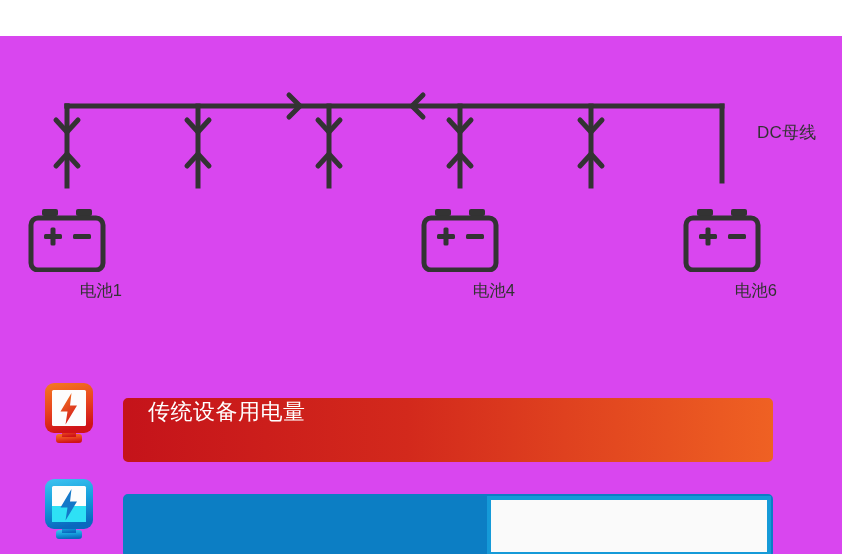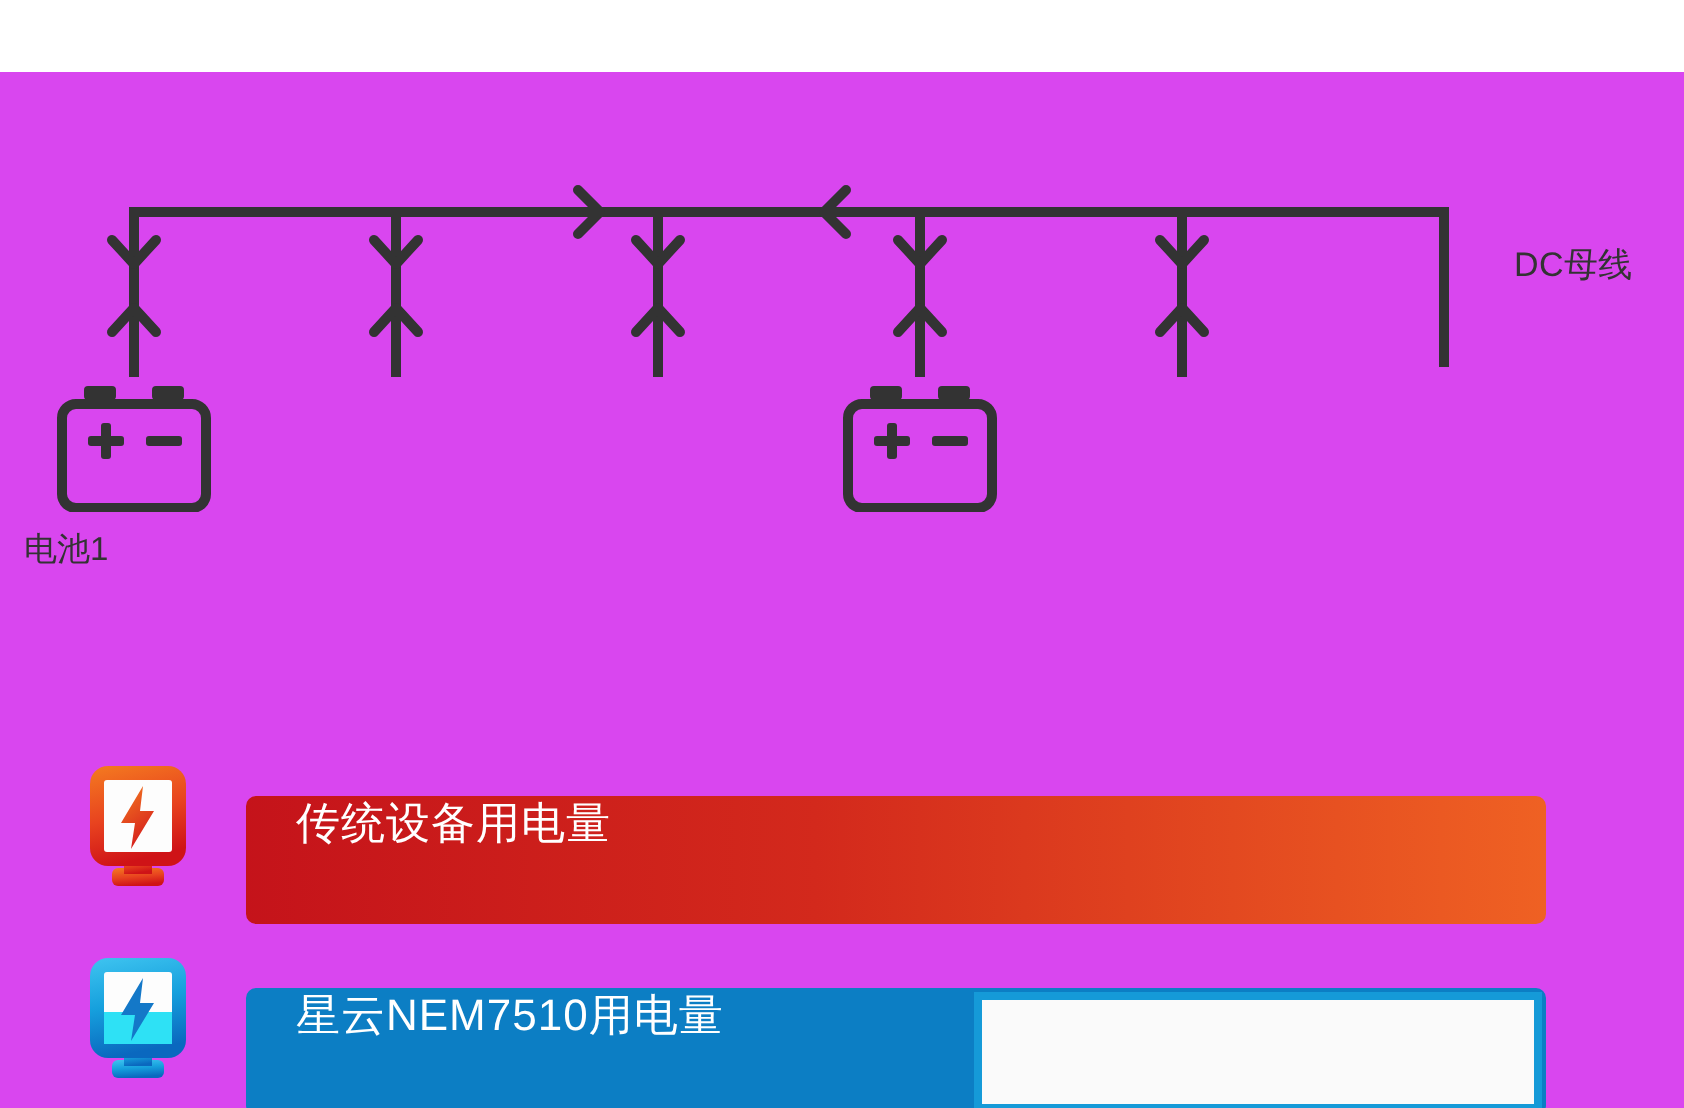"电池1" .battery-cell { text-align: left -> right; top: 0 -> 16px }
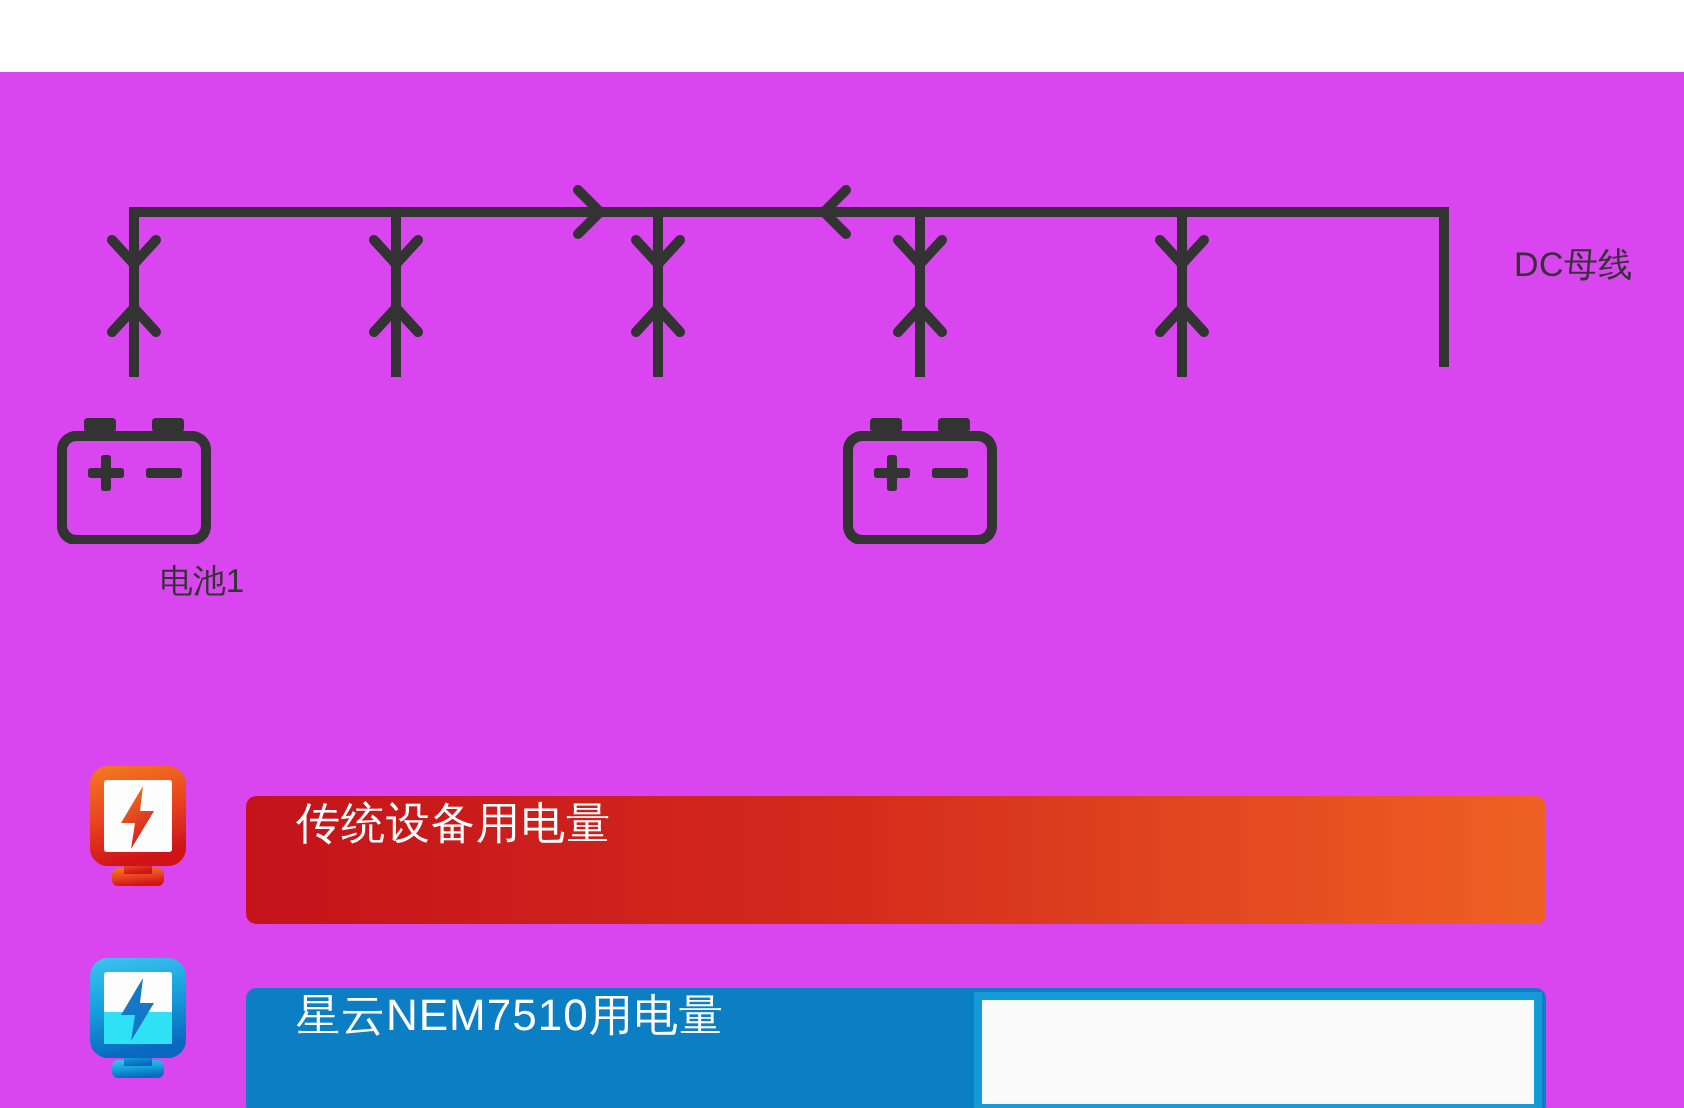"电池4" div.battery-label { html: none -> <div>电池4</div> }
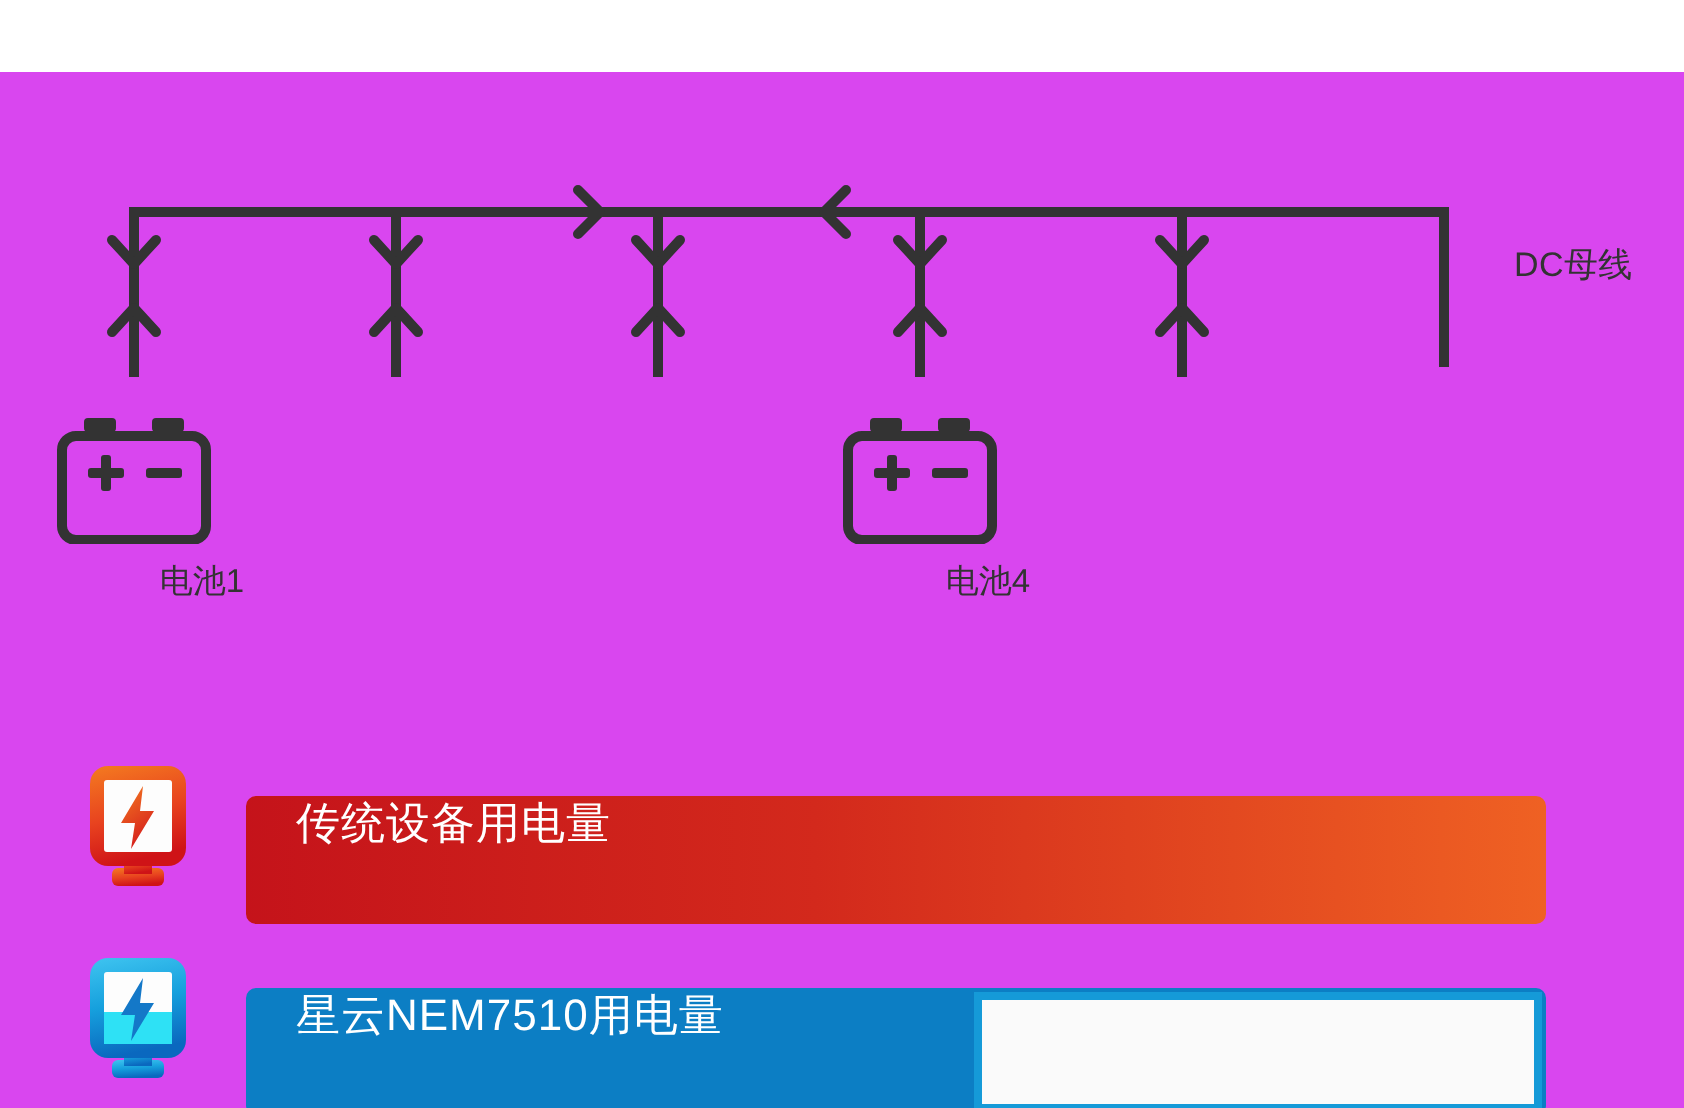"电池6" div.battery-cell { html: none -> <div> <svg> <rect></rect> <rect></rect> <rect></rect> <rect></rect> <rect></rect> <rect></rect> </svg> <div>电池6</div> </div> }
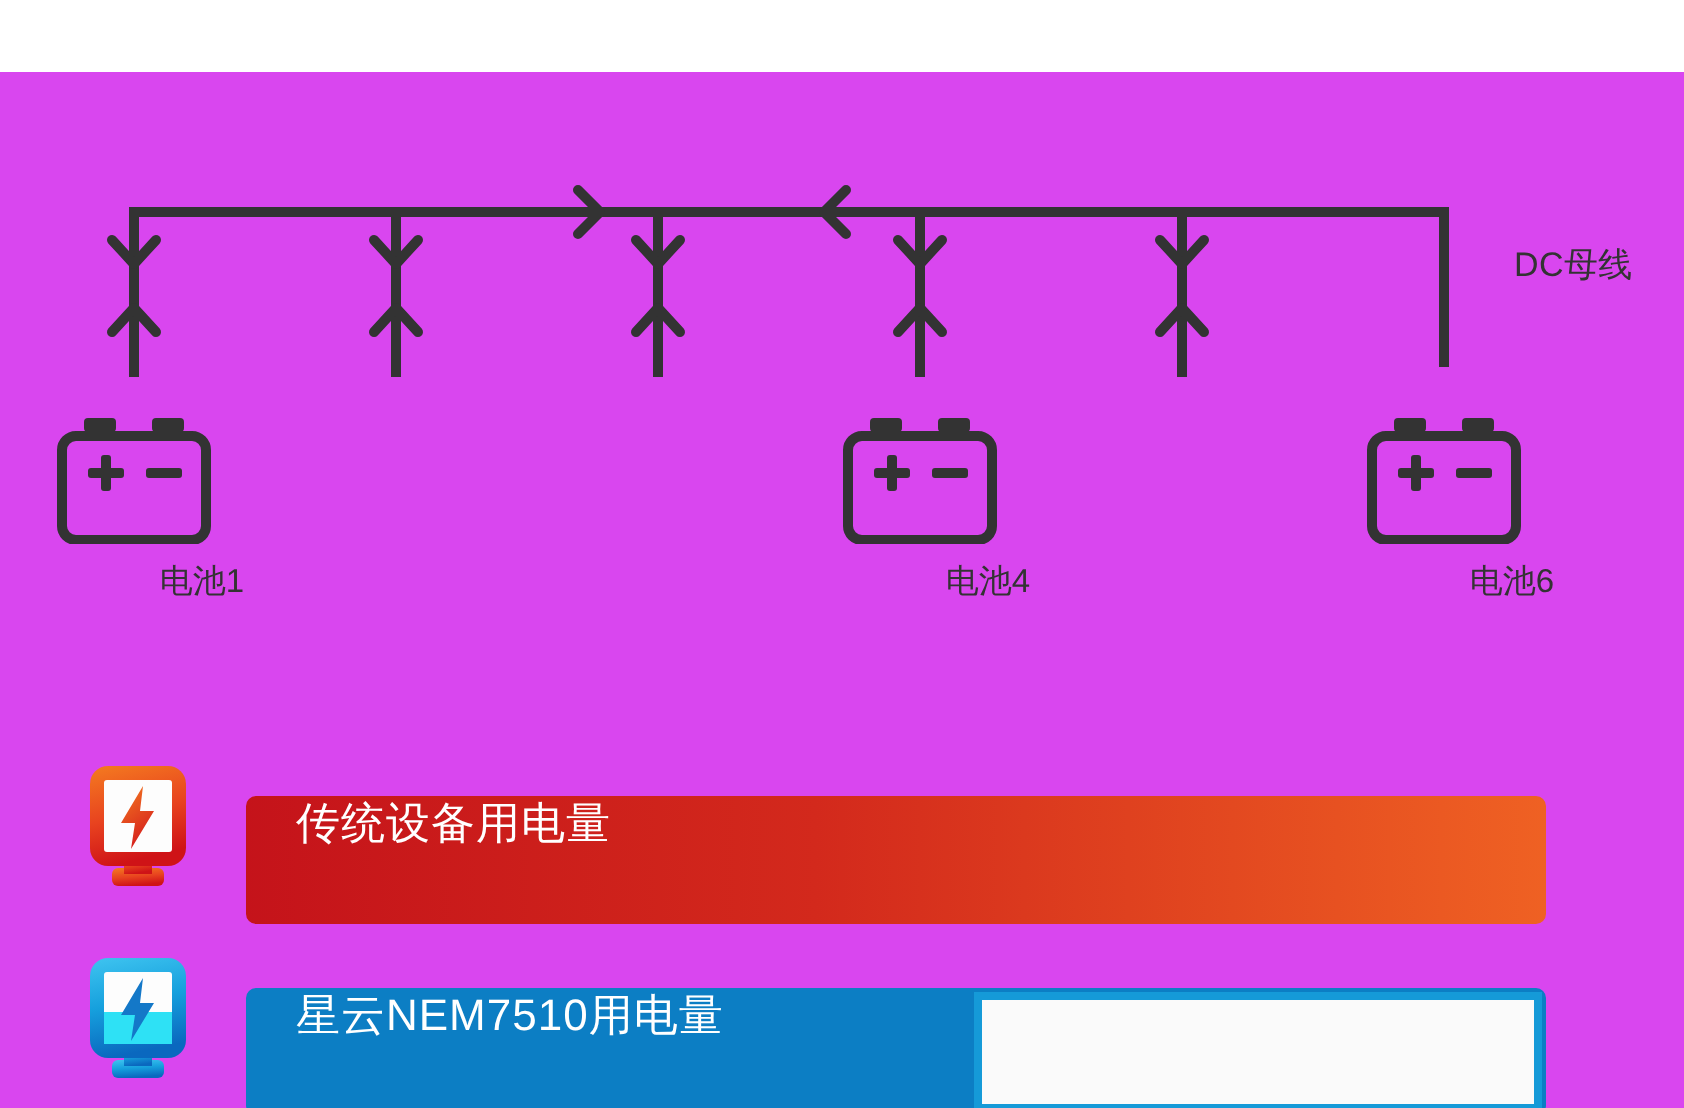"星云NEM7510用电量" div.bar-text { html: <div>星云NEM7510用电量</div> -> none }
